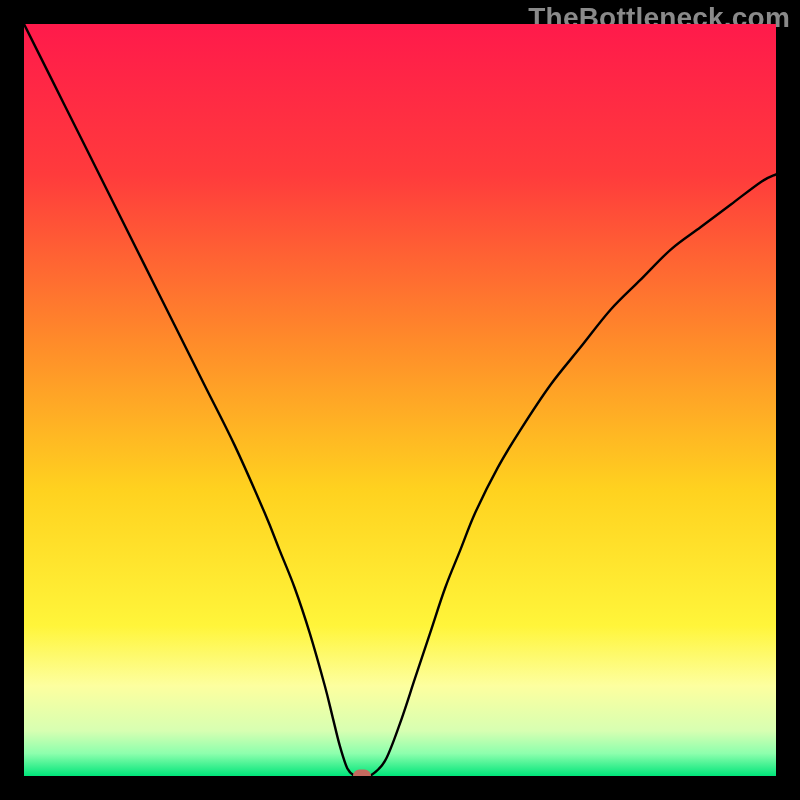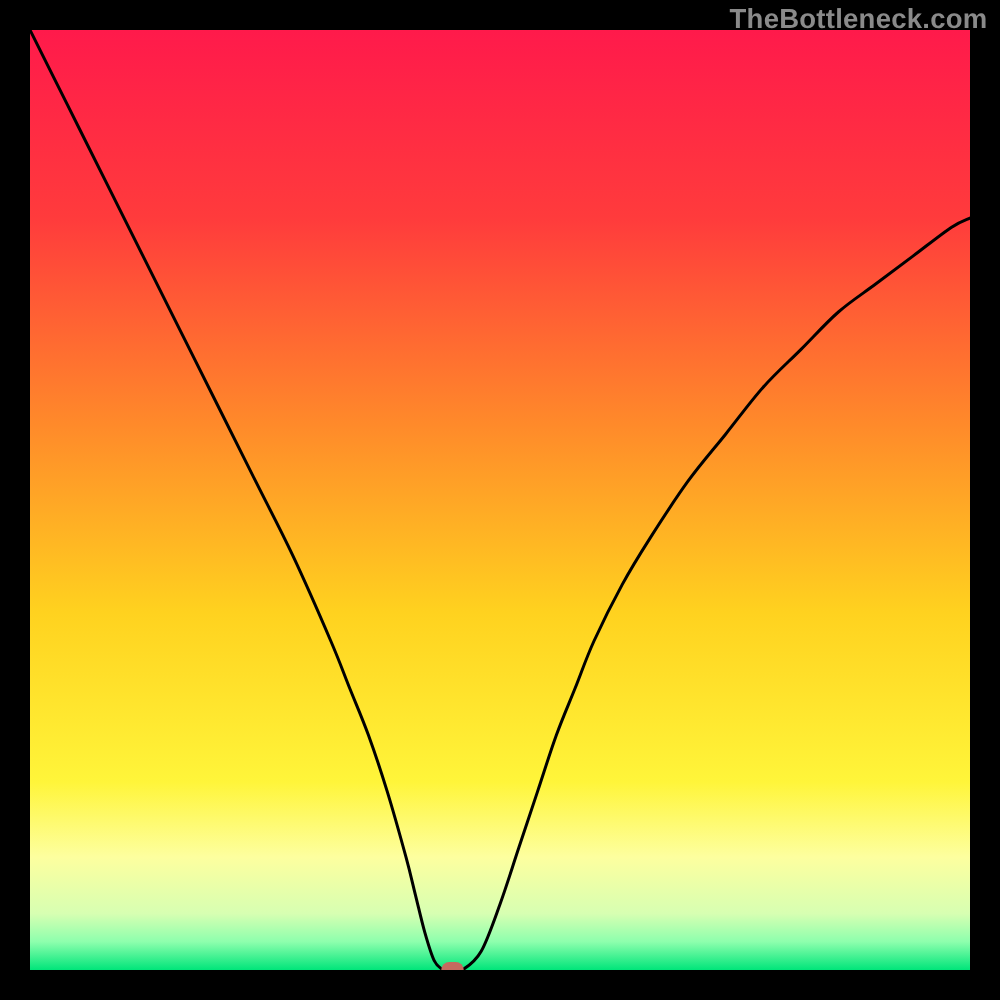"TheBottleneck.com" .watermark { font-size: 22px -> 28px }
